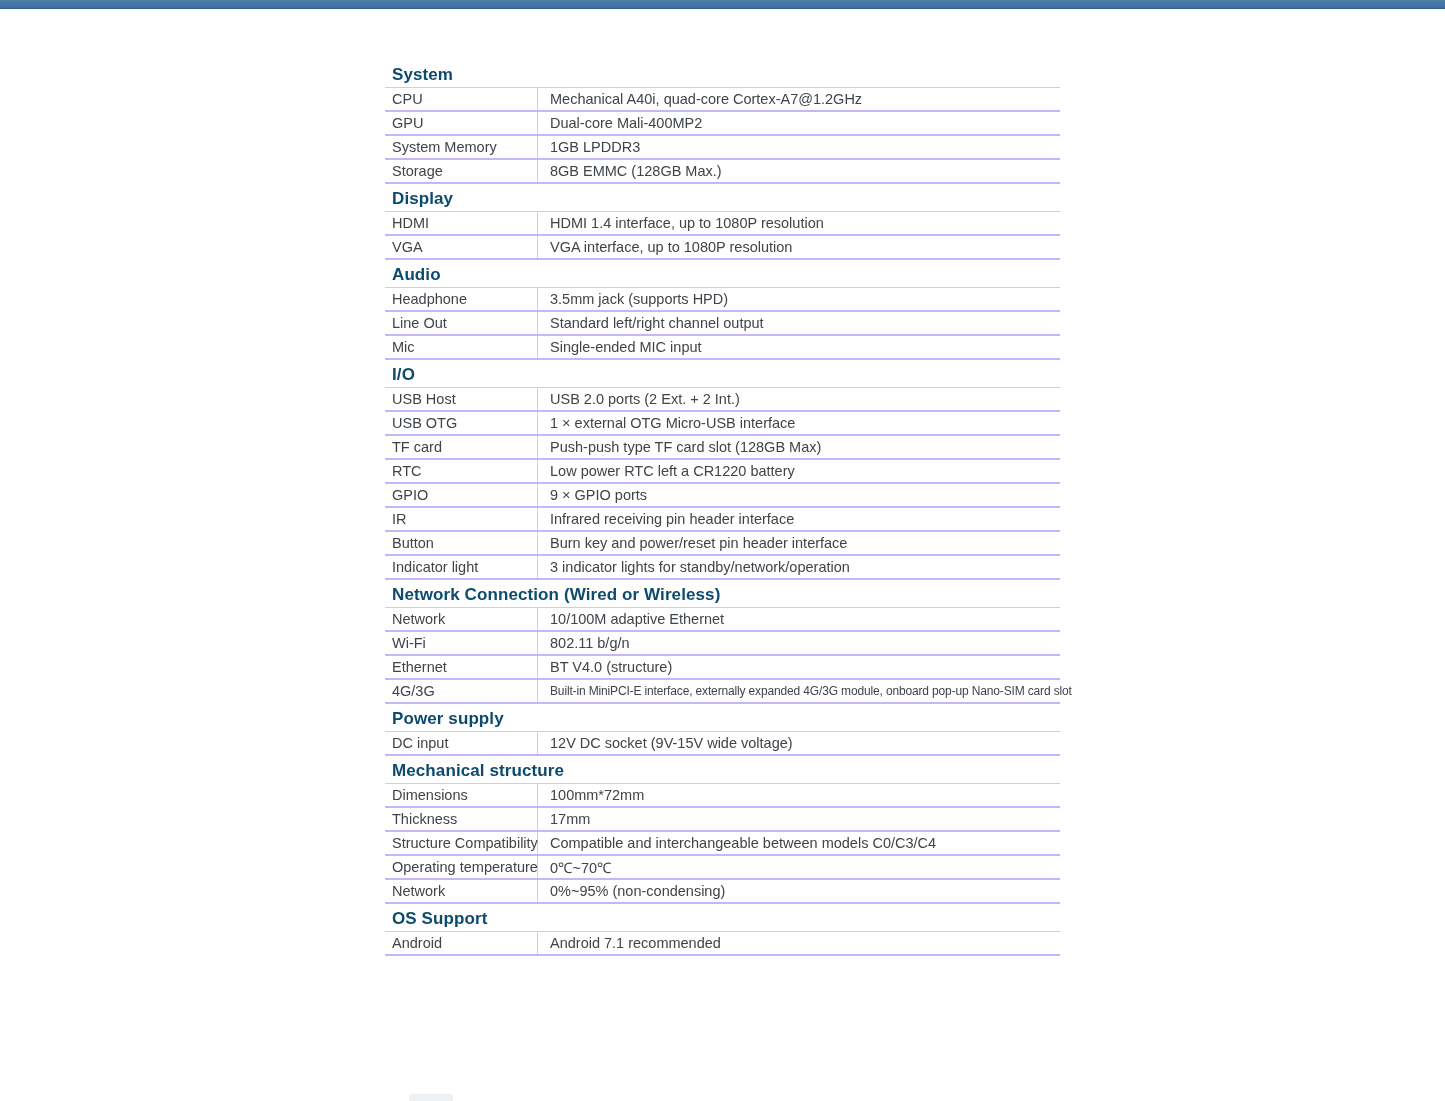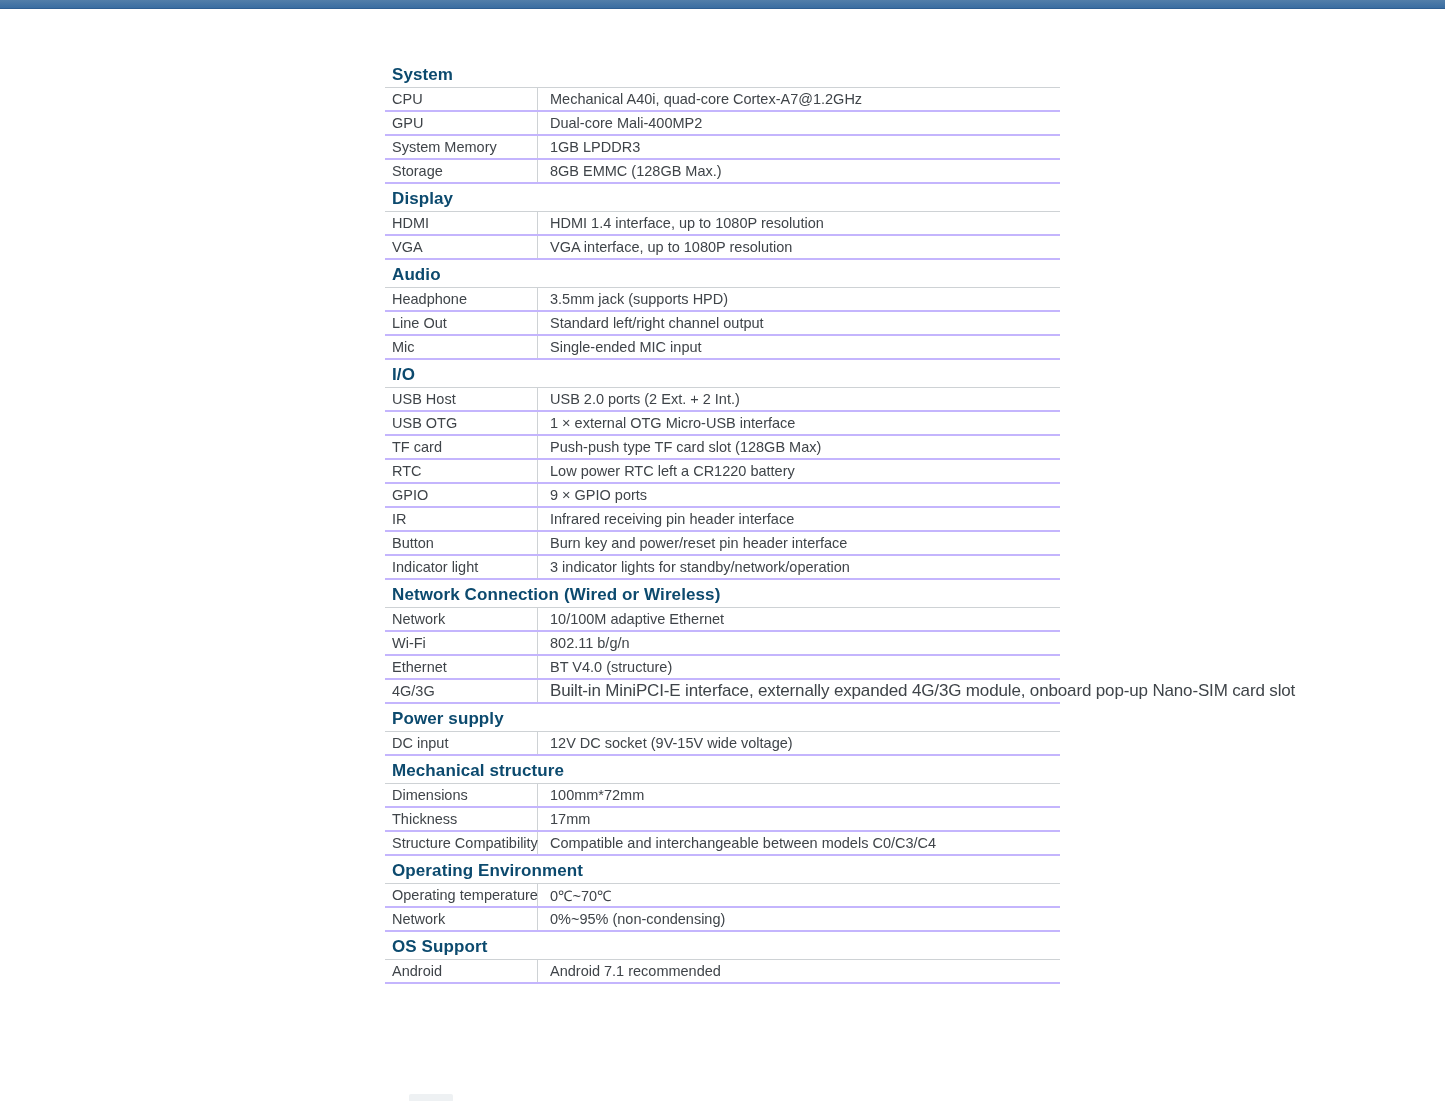"Built-in MiniPCI-E interface, externally" .cell.value.compact { font-size: 17px -> 12px }
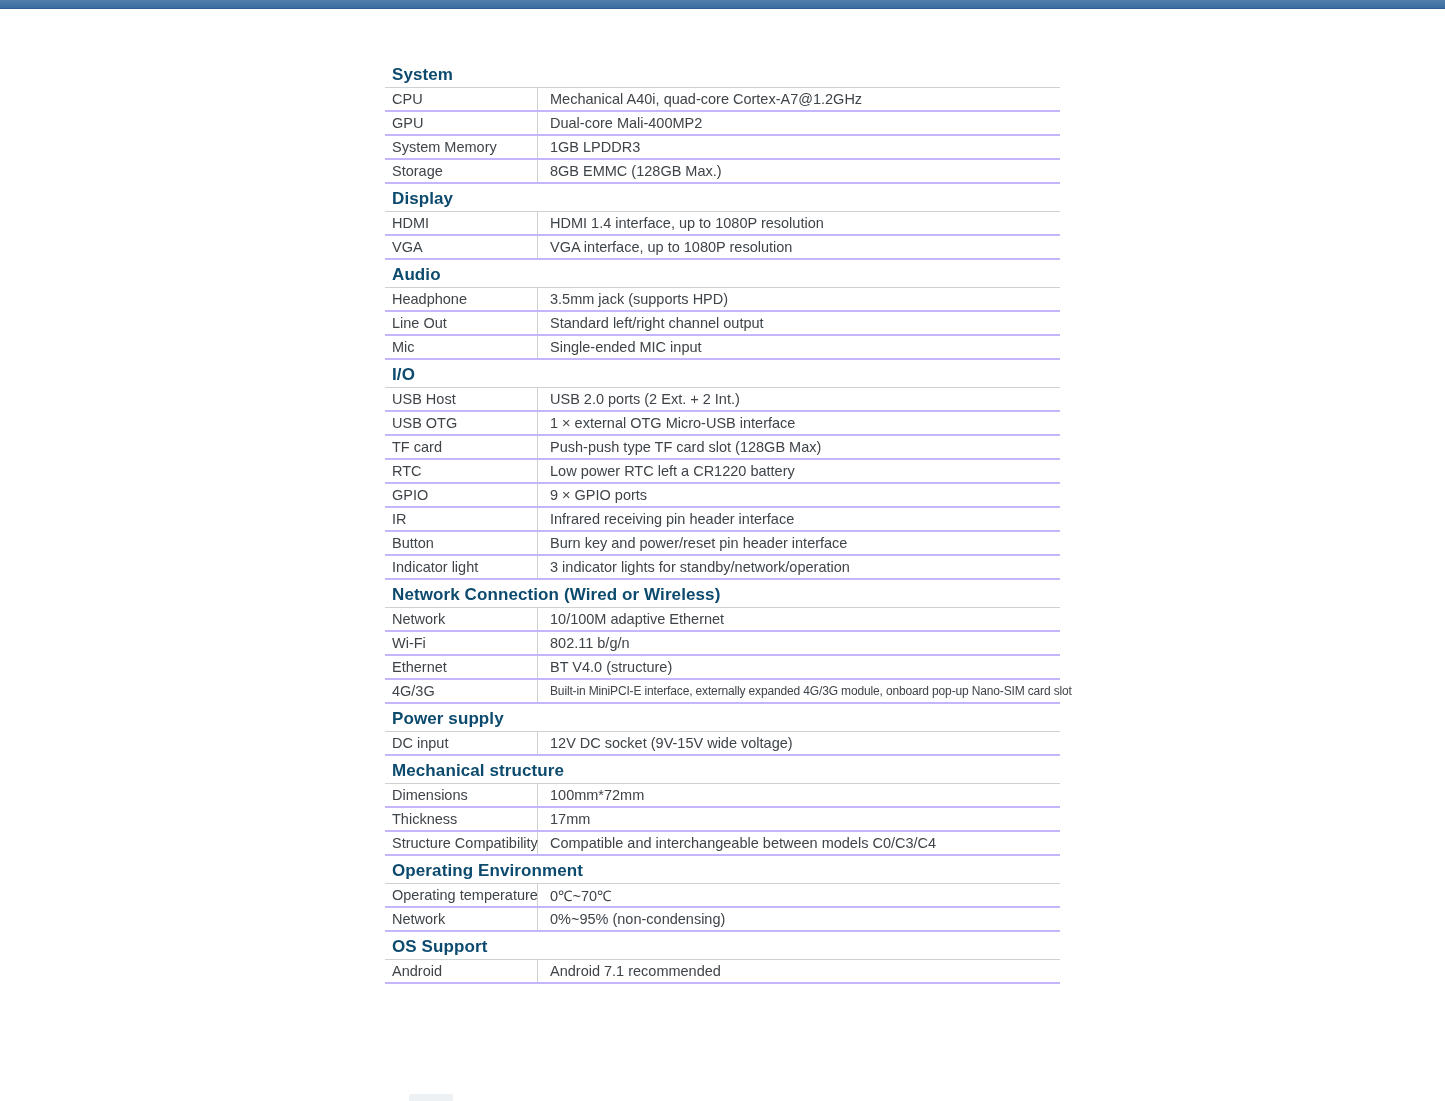"Operating Environment" div.section-header { html: <div>Operating Environment</div> -> none }
